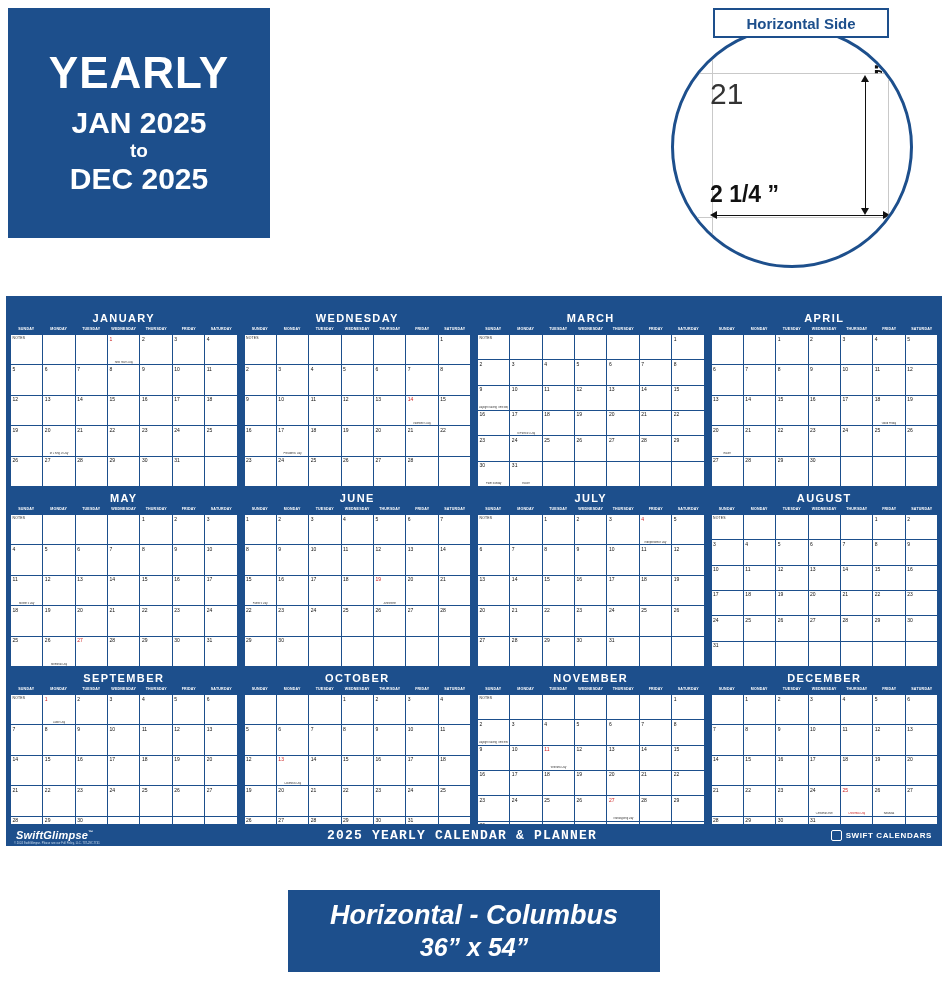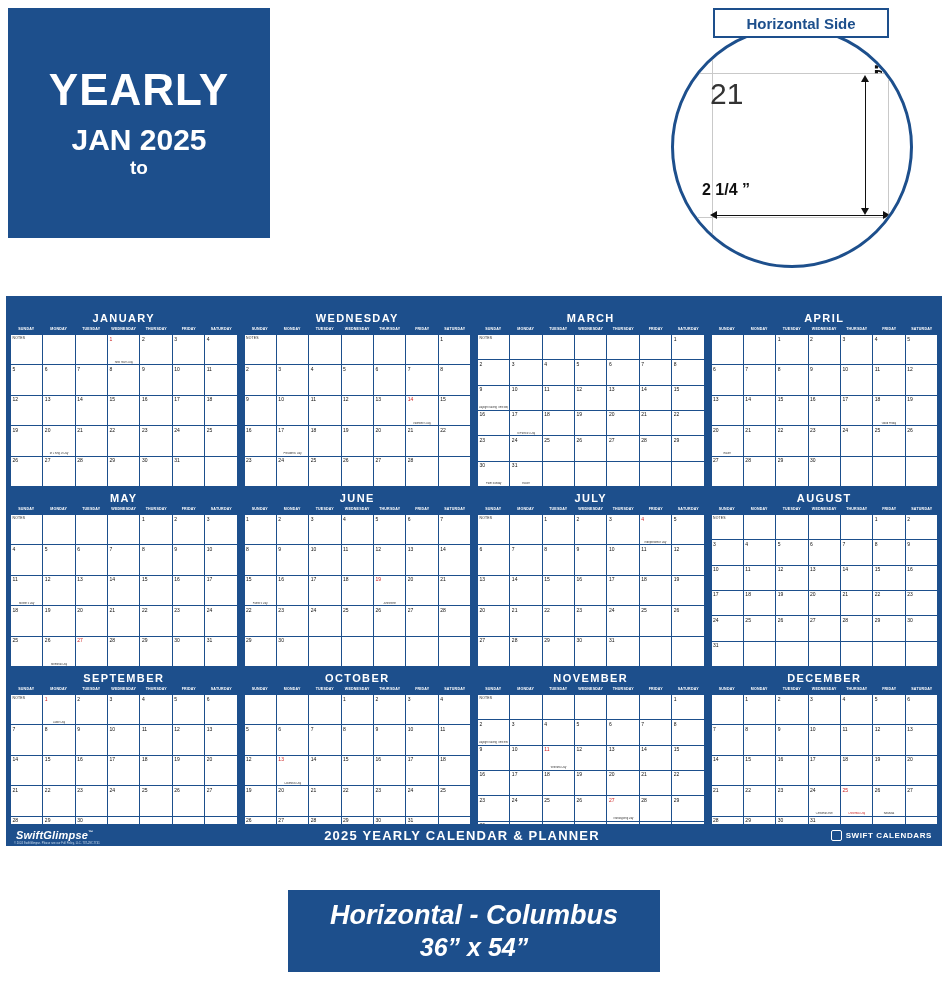"DEC 2025" div.line4 { html: none -> <div>DEC 2025</div> }
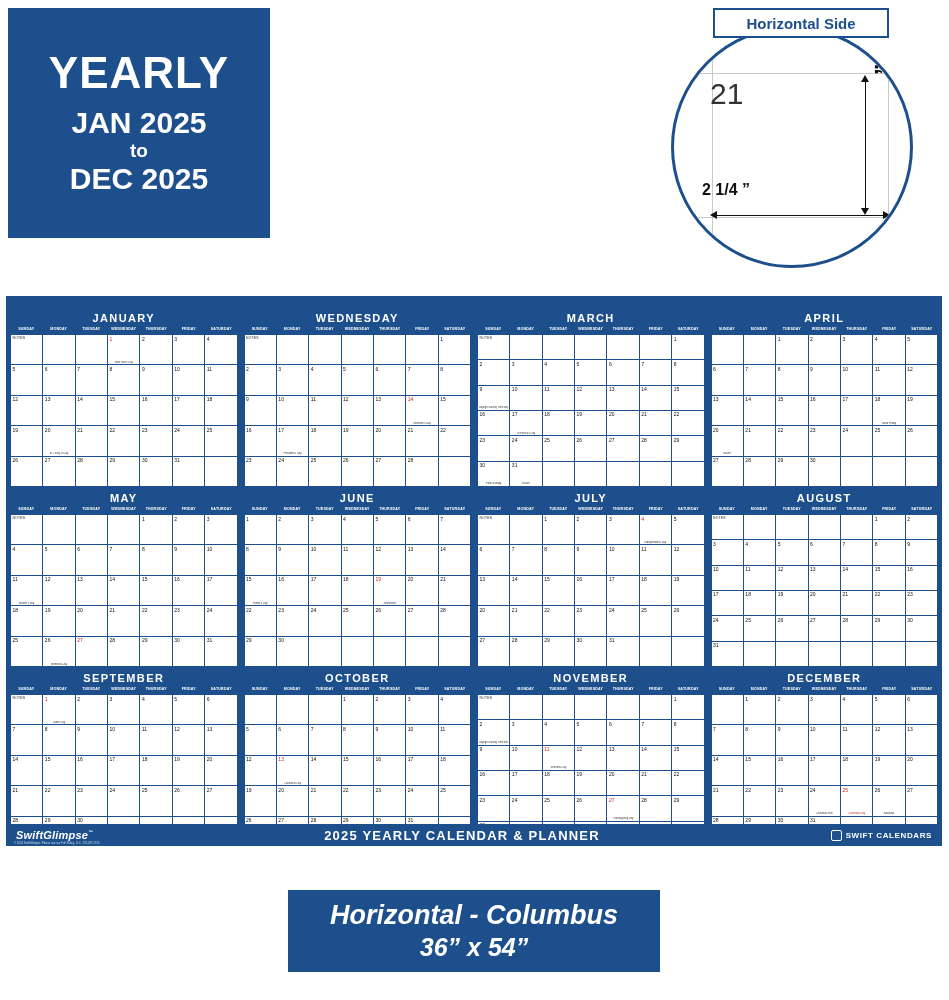"2 1/4 ”" .dim-horz { font-size: 16px -> 23px; left: 28px -> 36px }
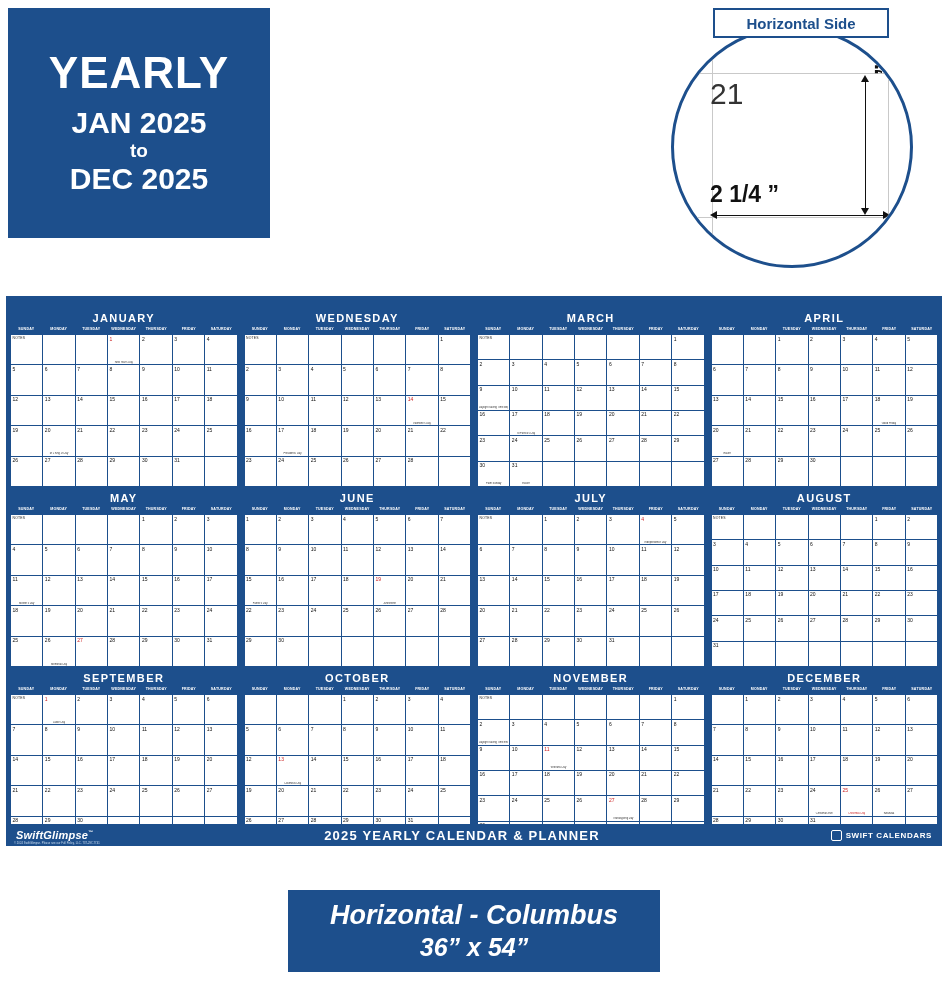"2025 YEARLY CALENDAR & PLANNER" .footer-title { font-family: none -> Liberation Mono, monospace }
